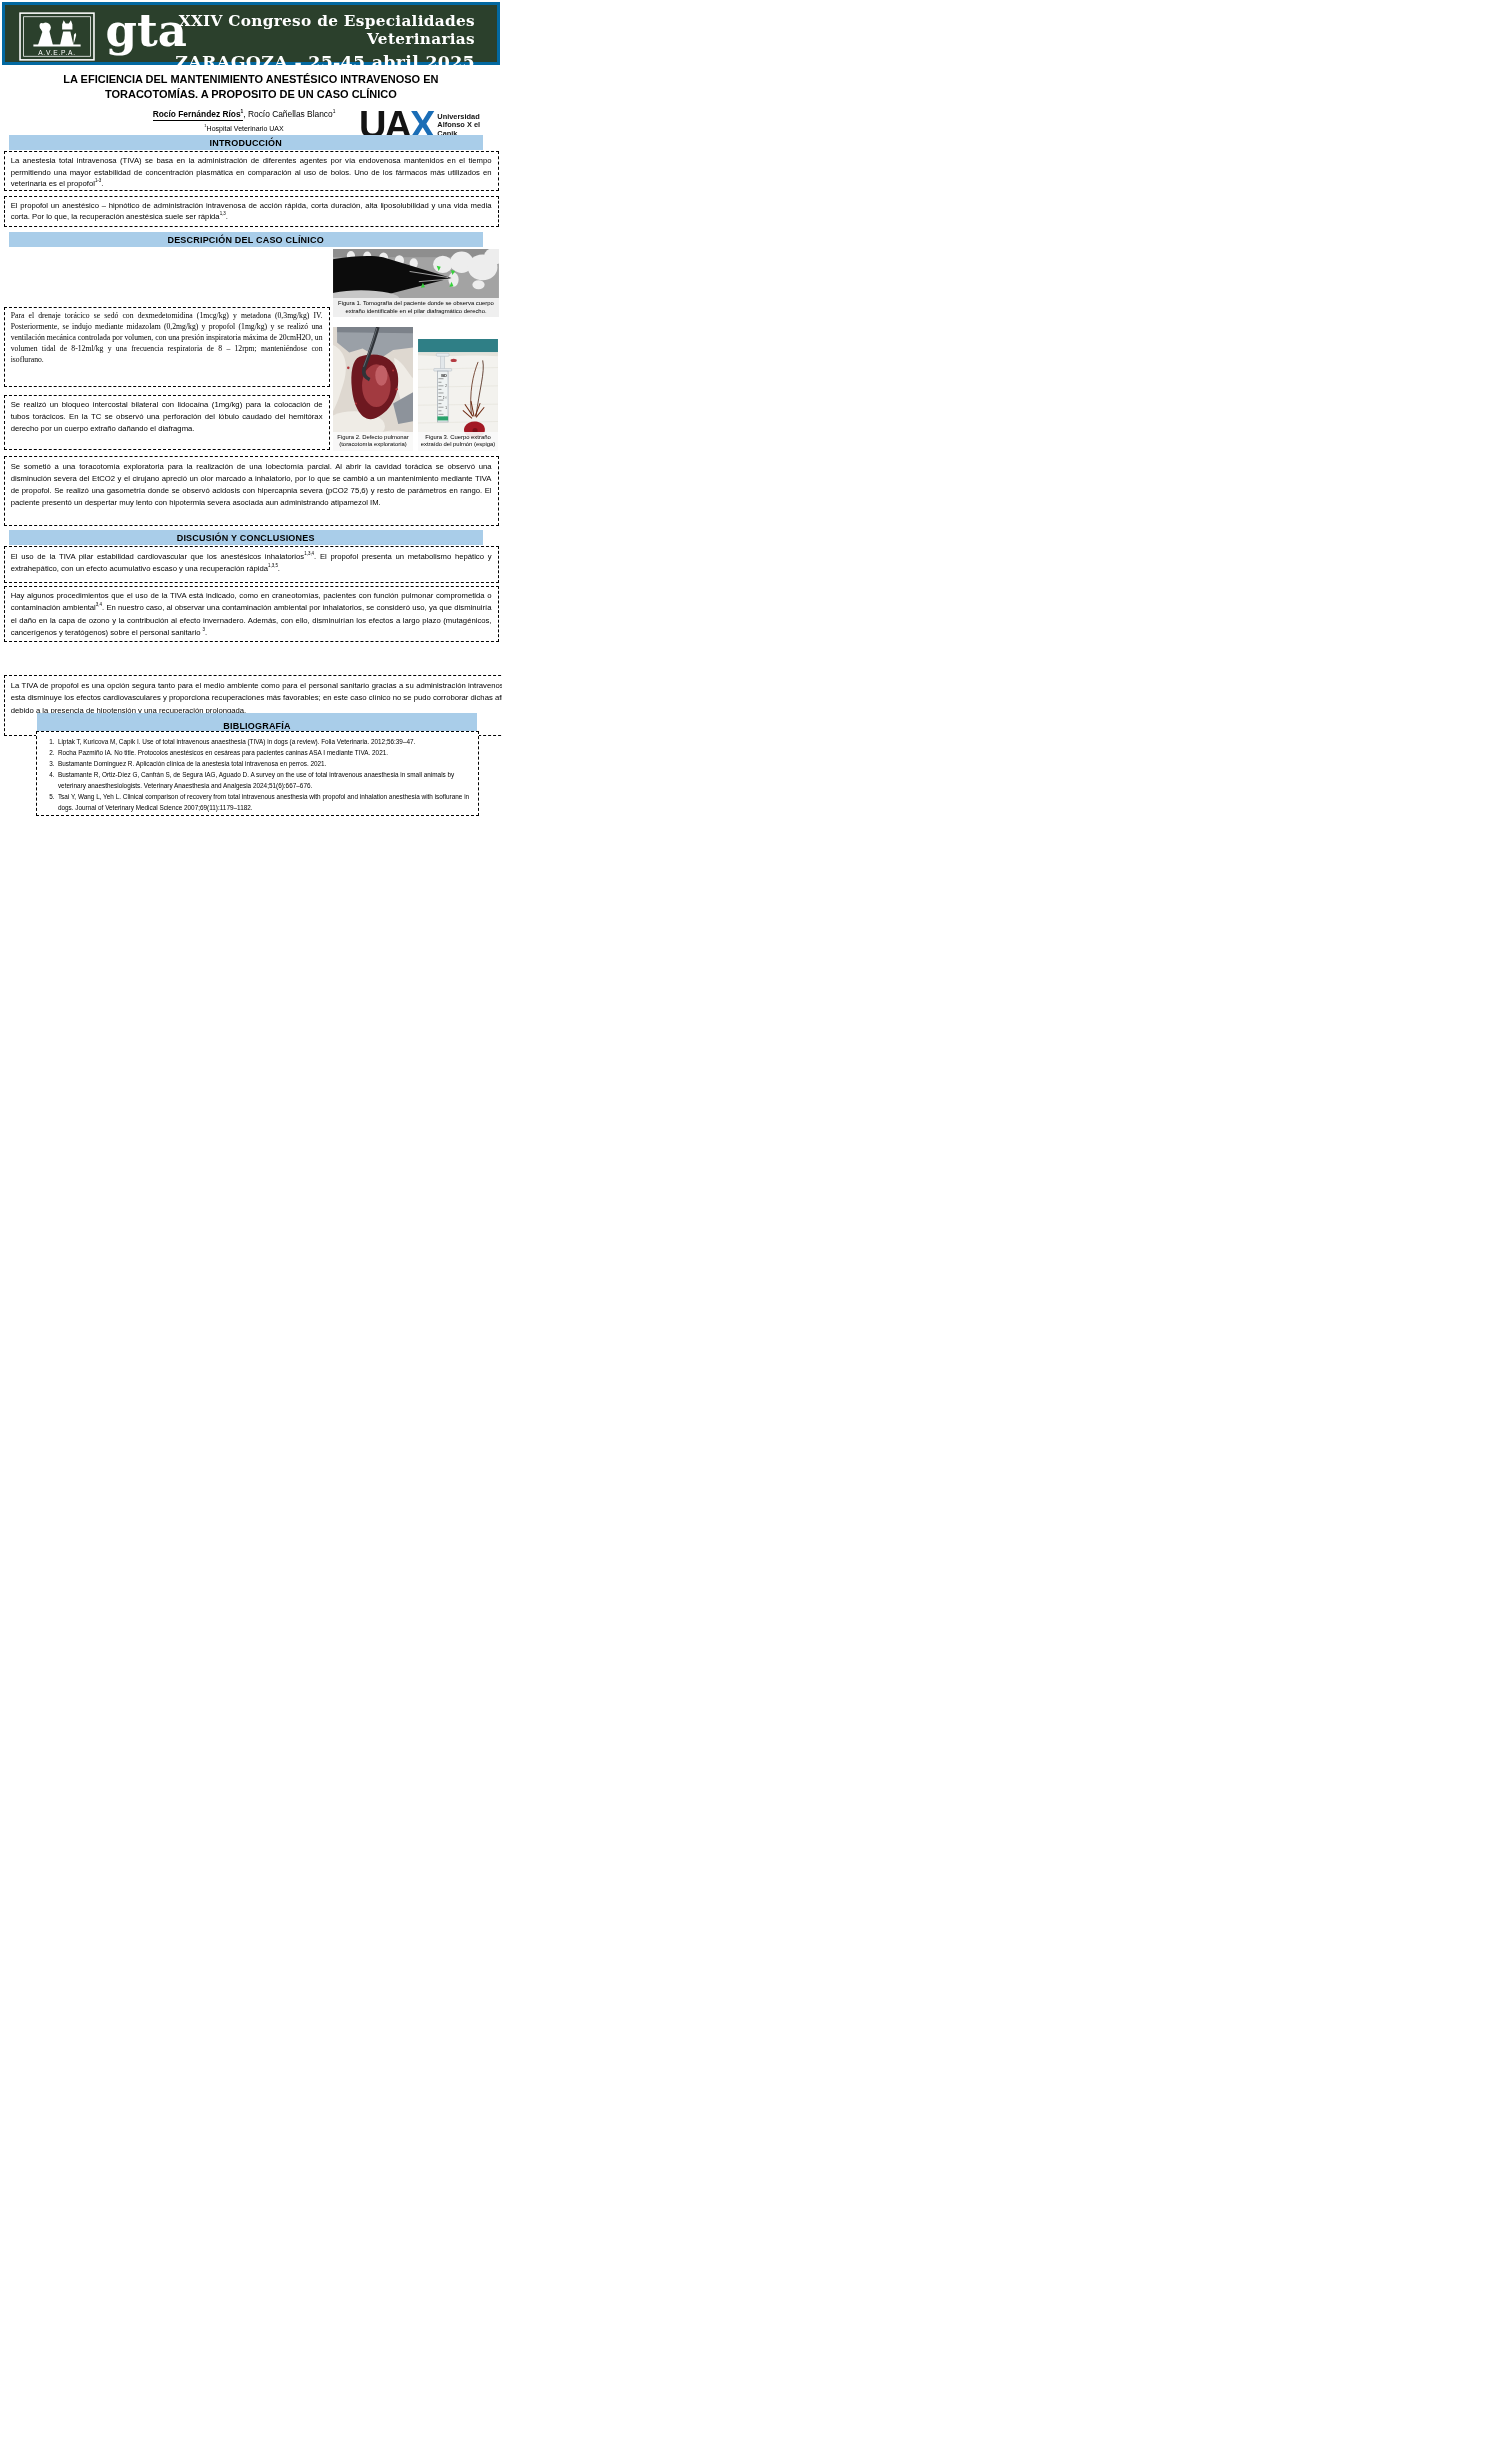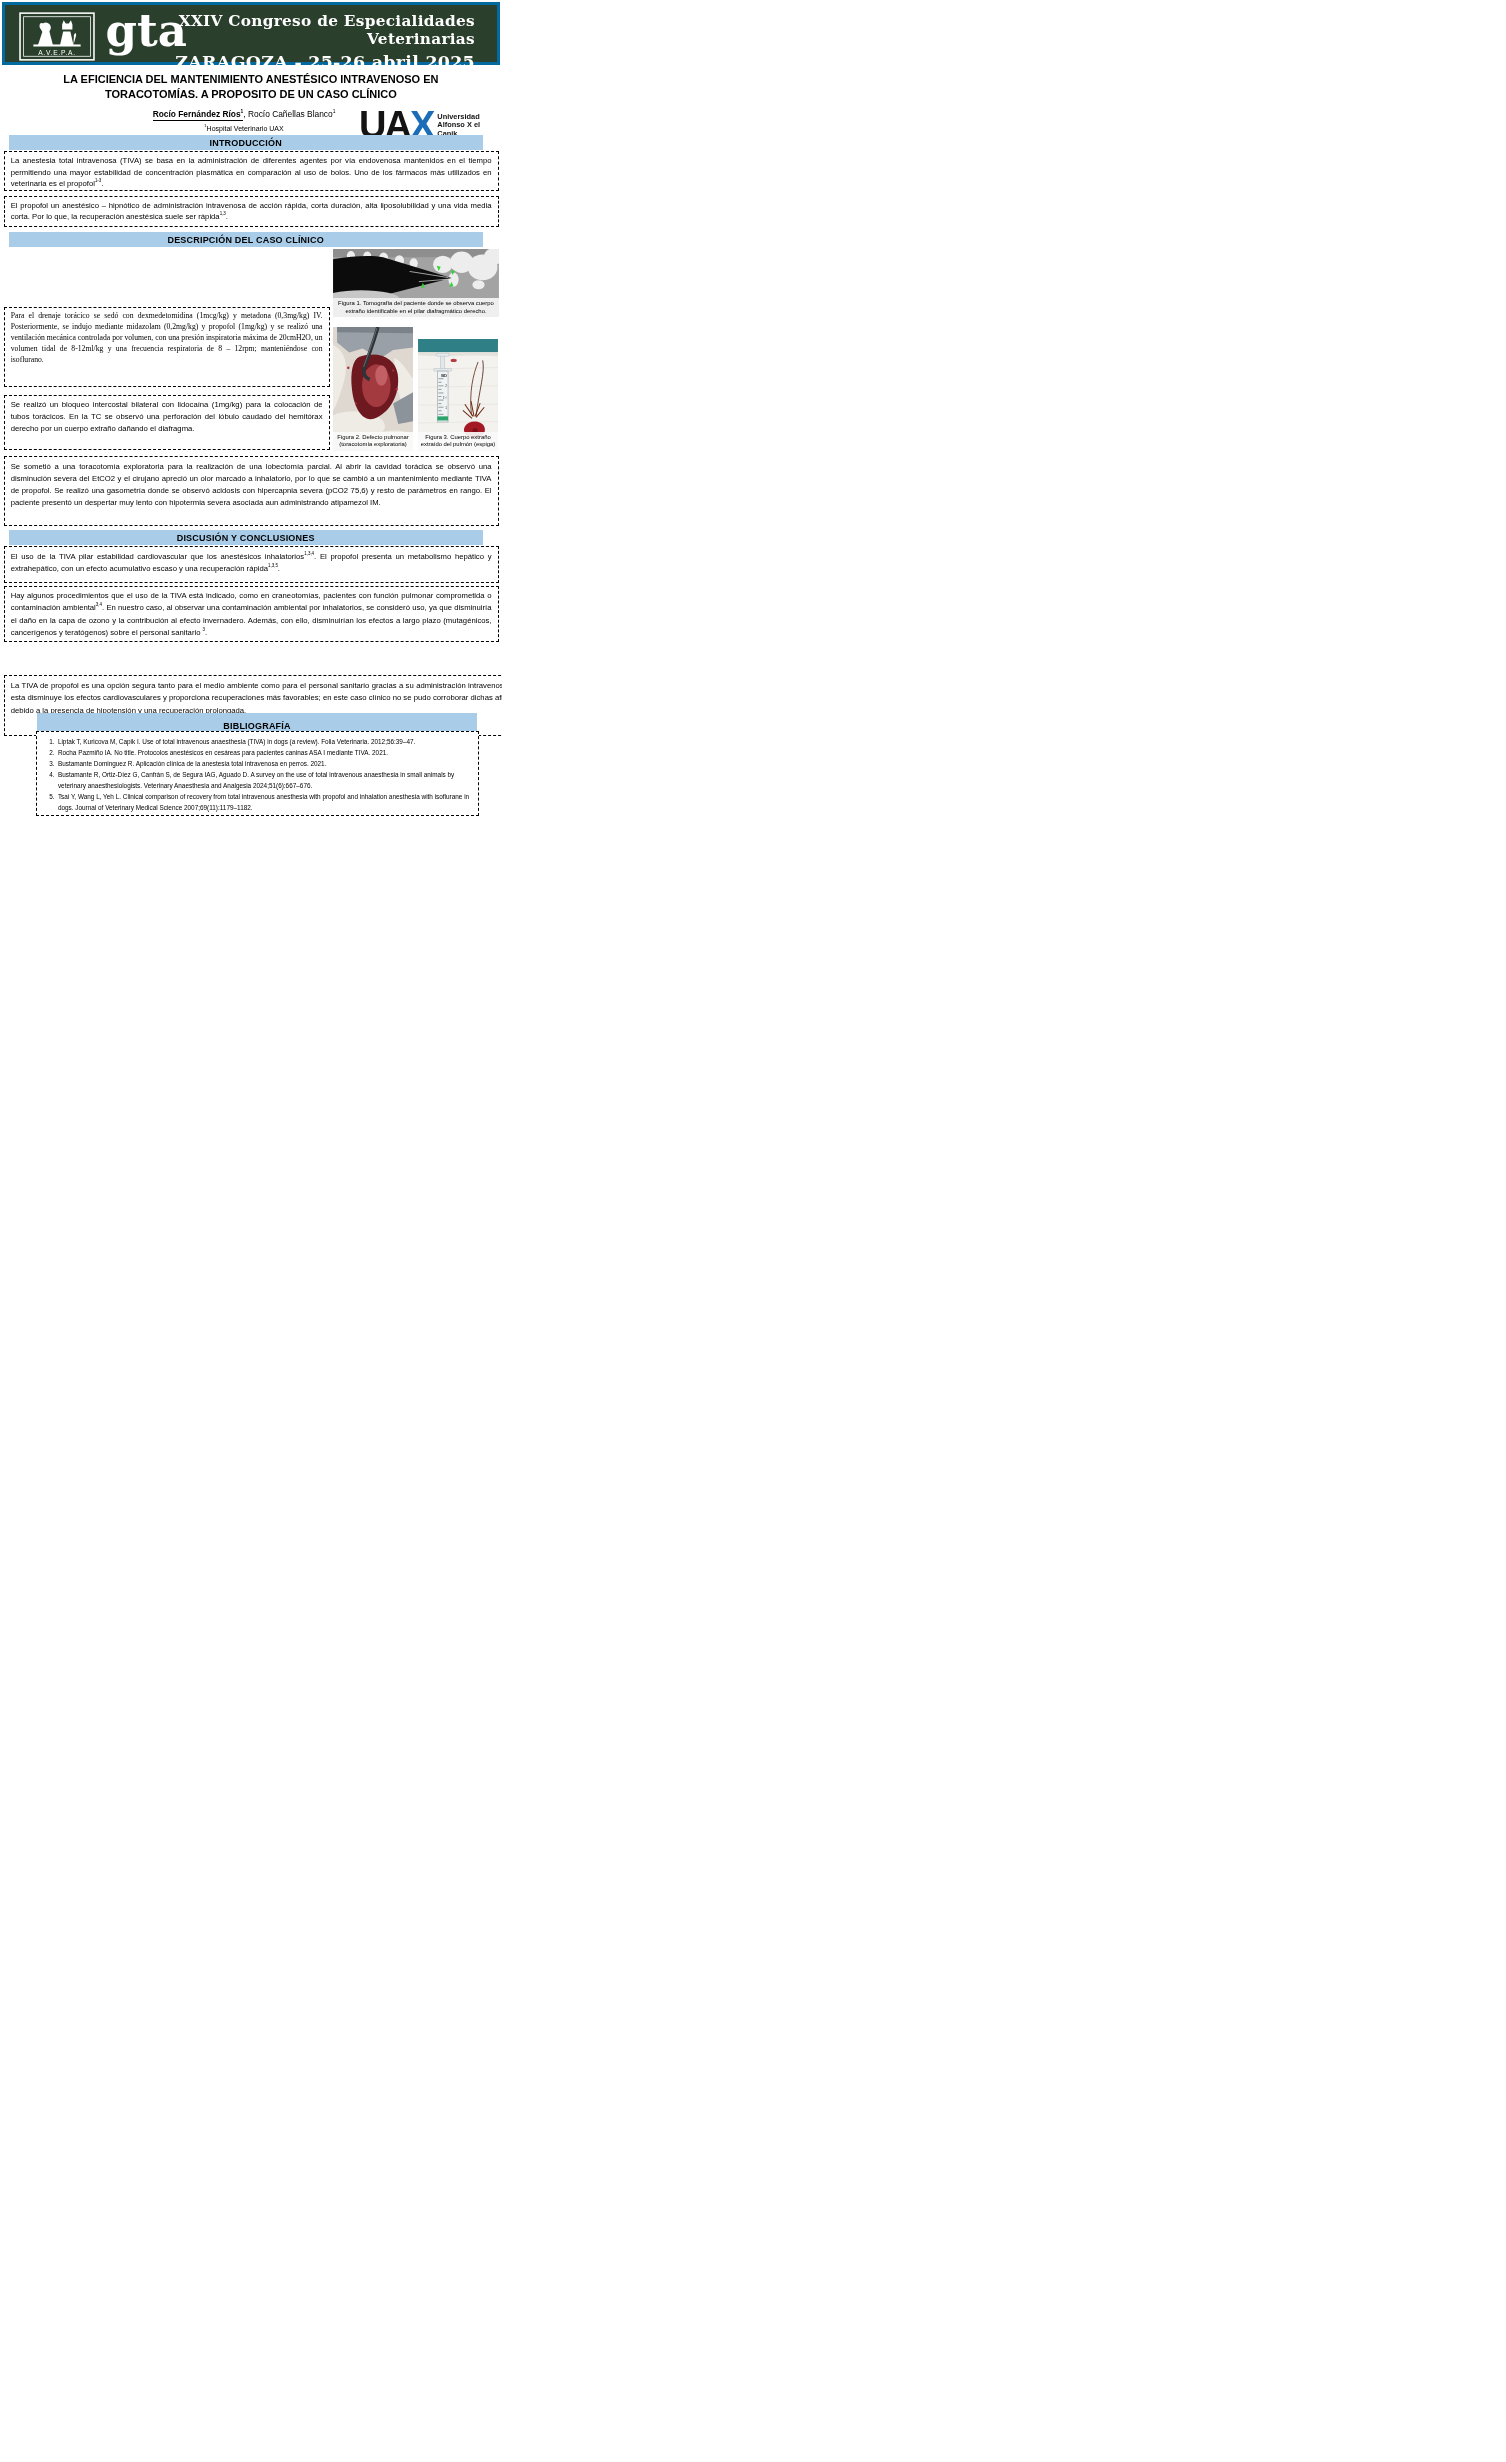"ZARAGOZA - 25-26 abril 2025" div.l2 { text: 25-26 -> 25-45 }
